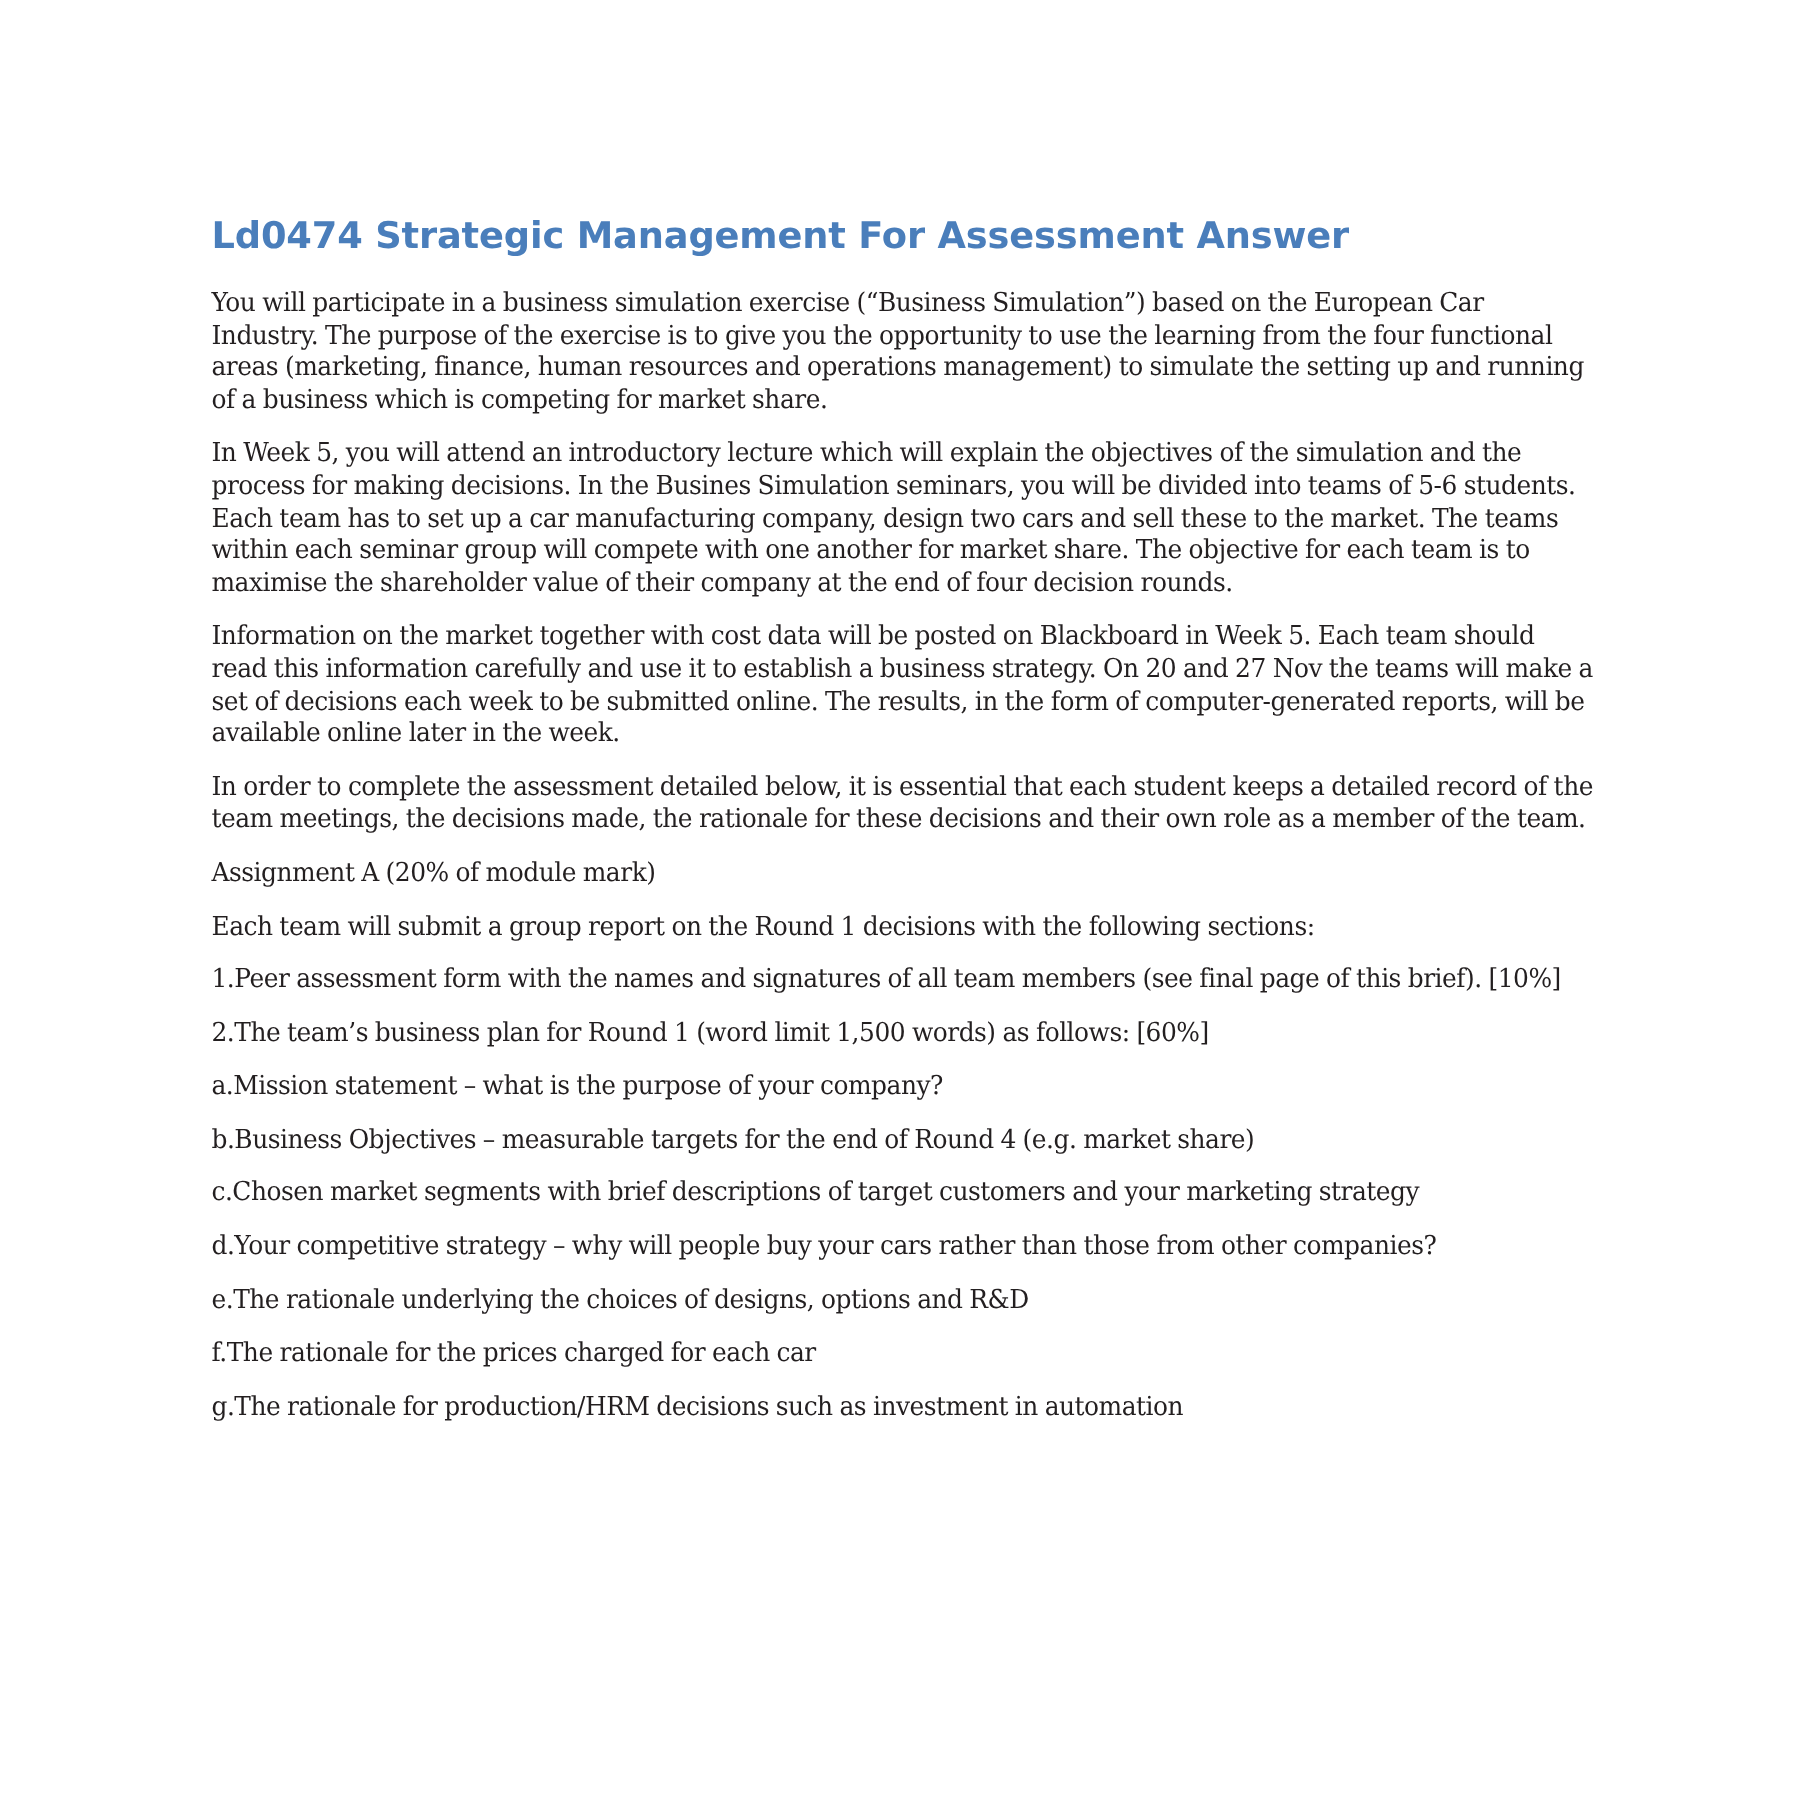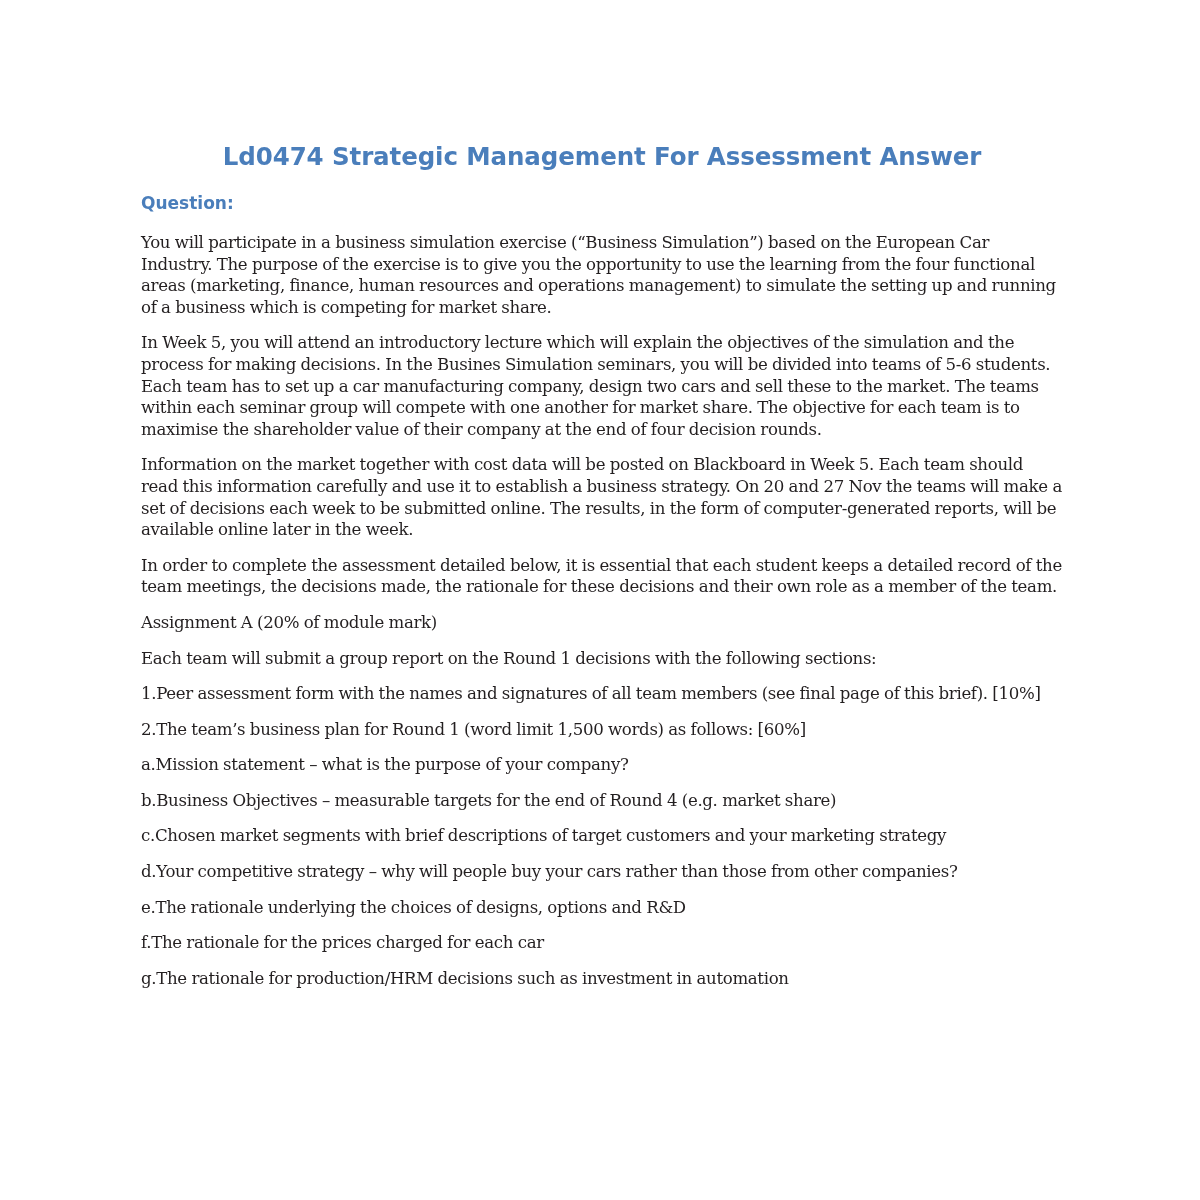"Ld0474 Strategic Management For" .doc-title { text-align: center -> none }
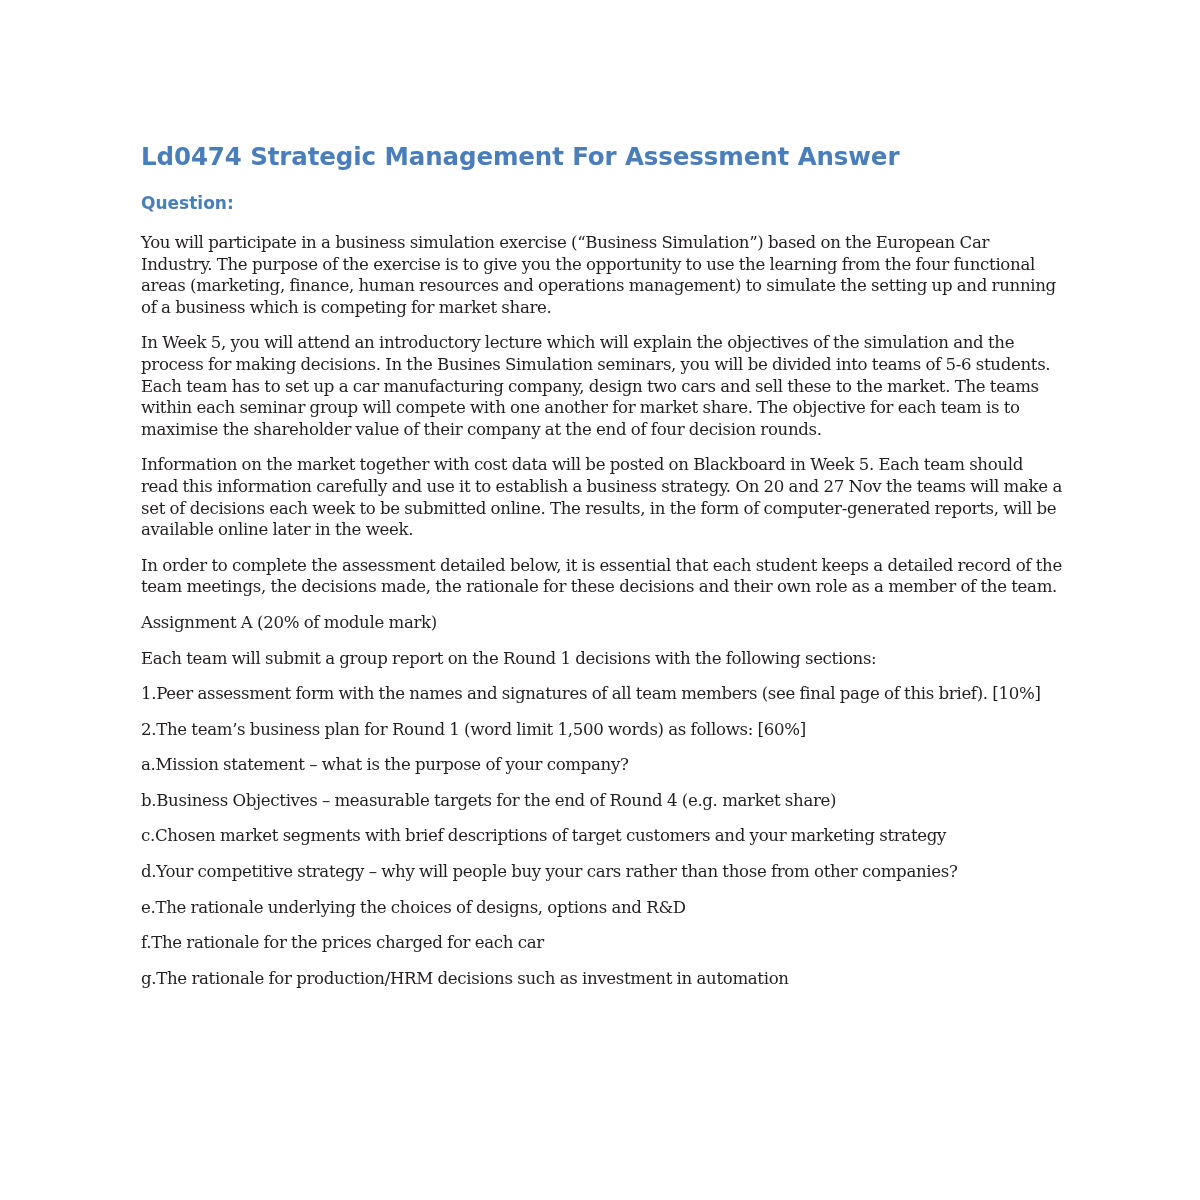"Question:" h2.section-heading { html: <h2>Question:</h2> -> none }
